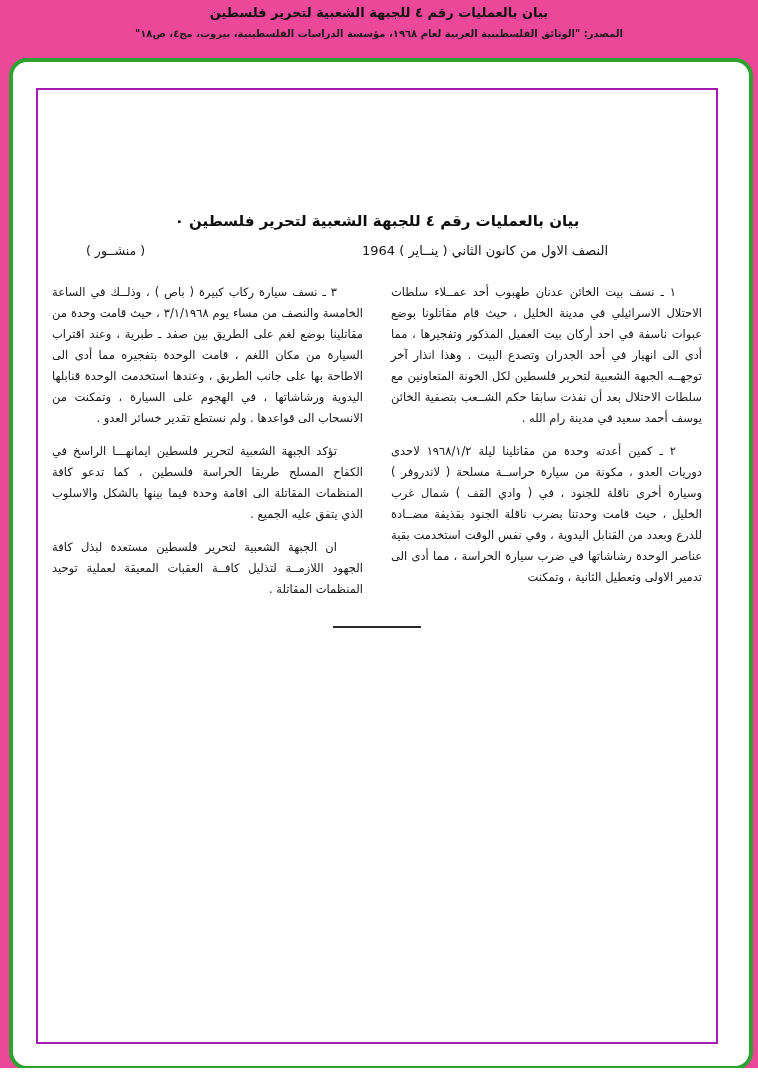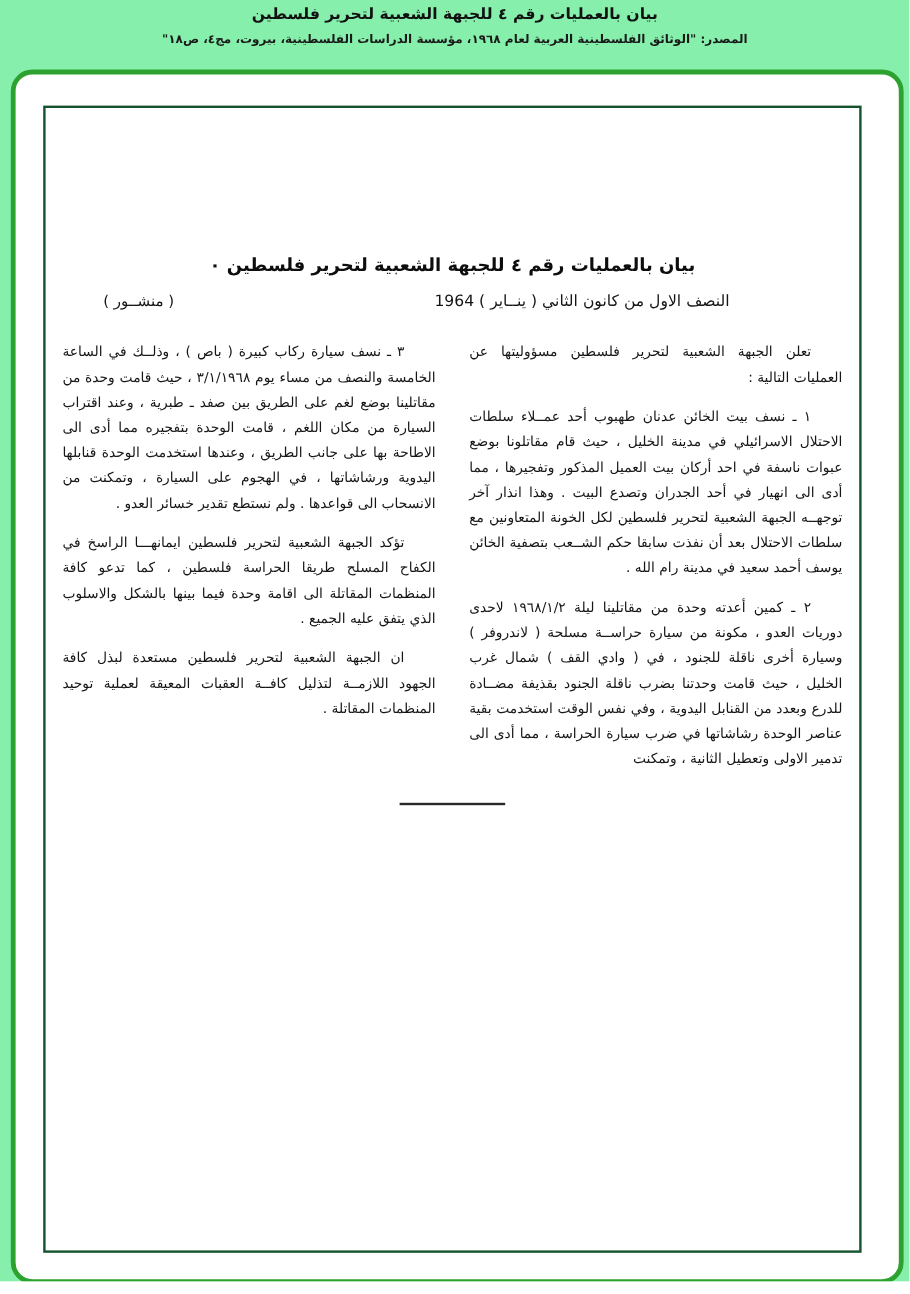"بيان بالعمليات رقم ٤ للجبهة" .canvas { background: #86efac -> #ec4899 }
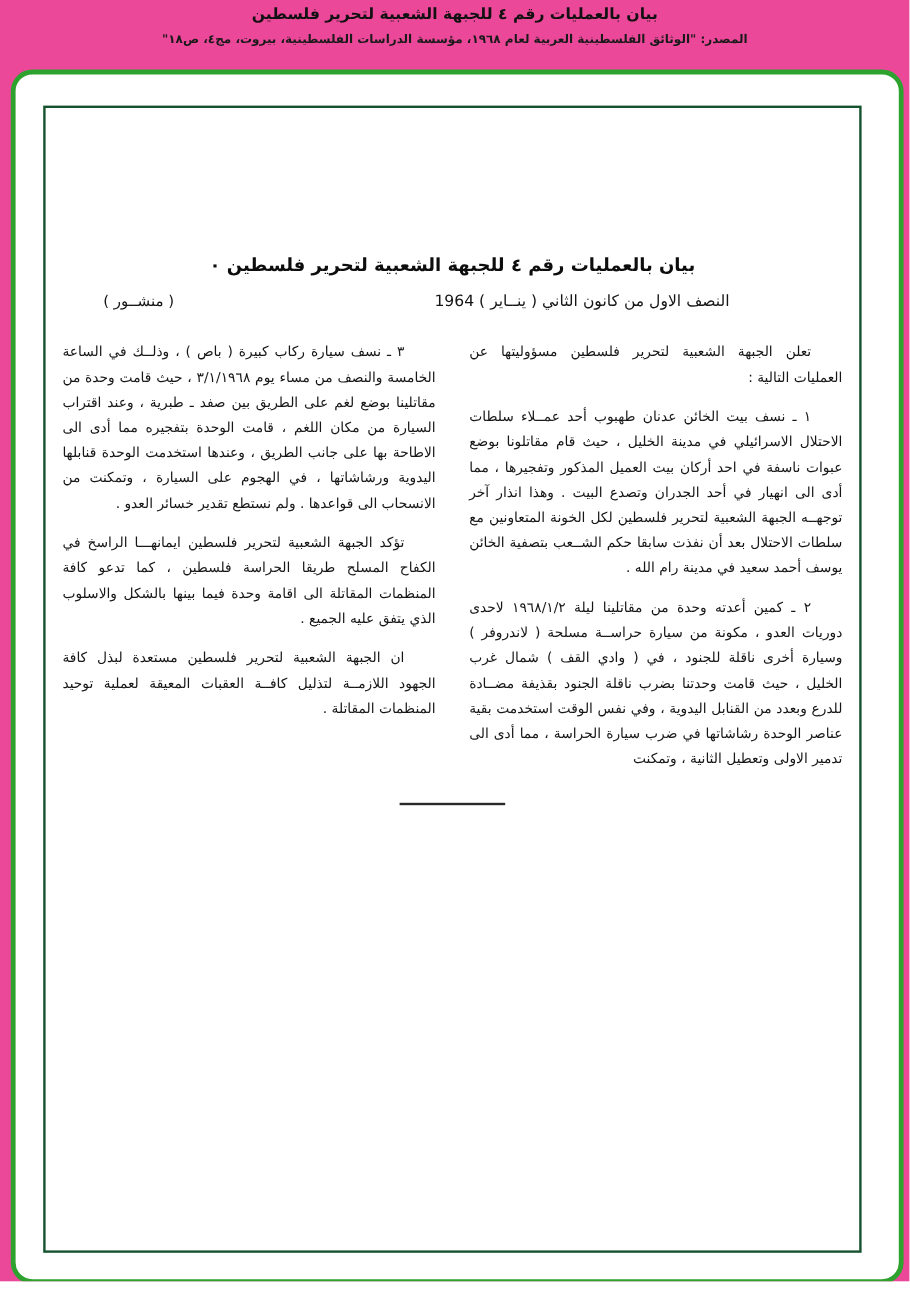"بيان بالعمليات رقم ٤ للجبهة الشعبية لتحرير فلسطين ٠" .scan-page { border: 2px solid #14532d -> 2px solid #a21caf }
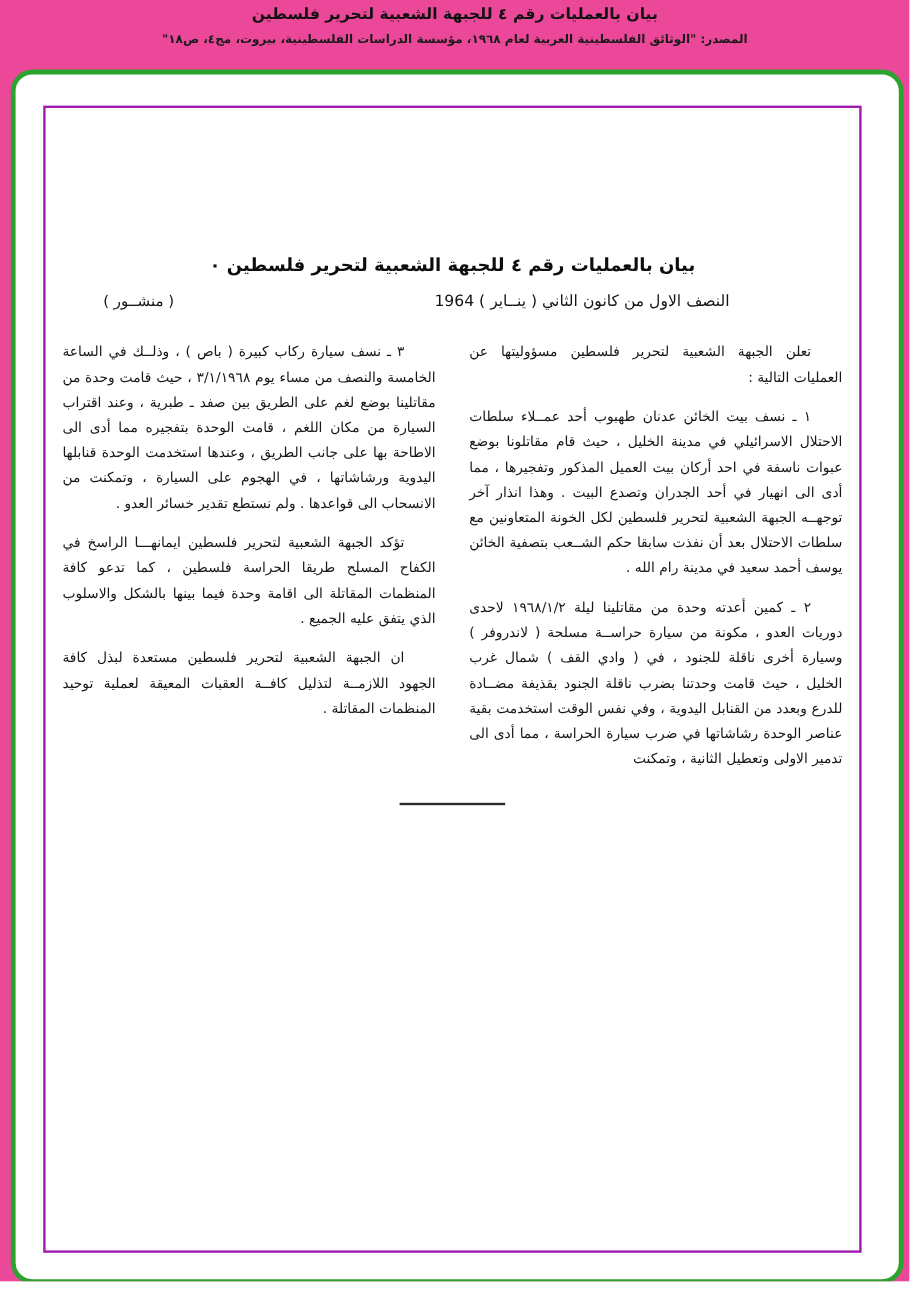"تعلن الجبهة الشعبية لتحرير فلسطين" p { html: <p>تعلن الجبهة الشعبية لتحرير فلسطين مسؤوليتها عن العمليات التالية :</p> -> none }
